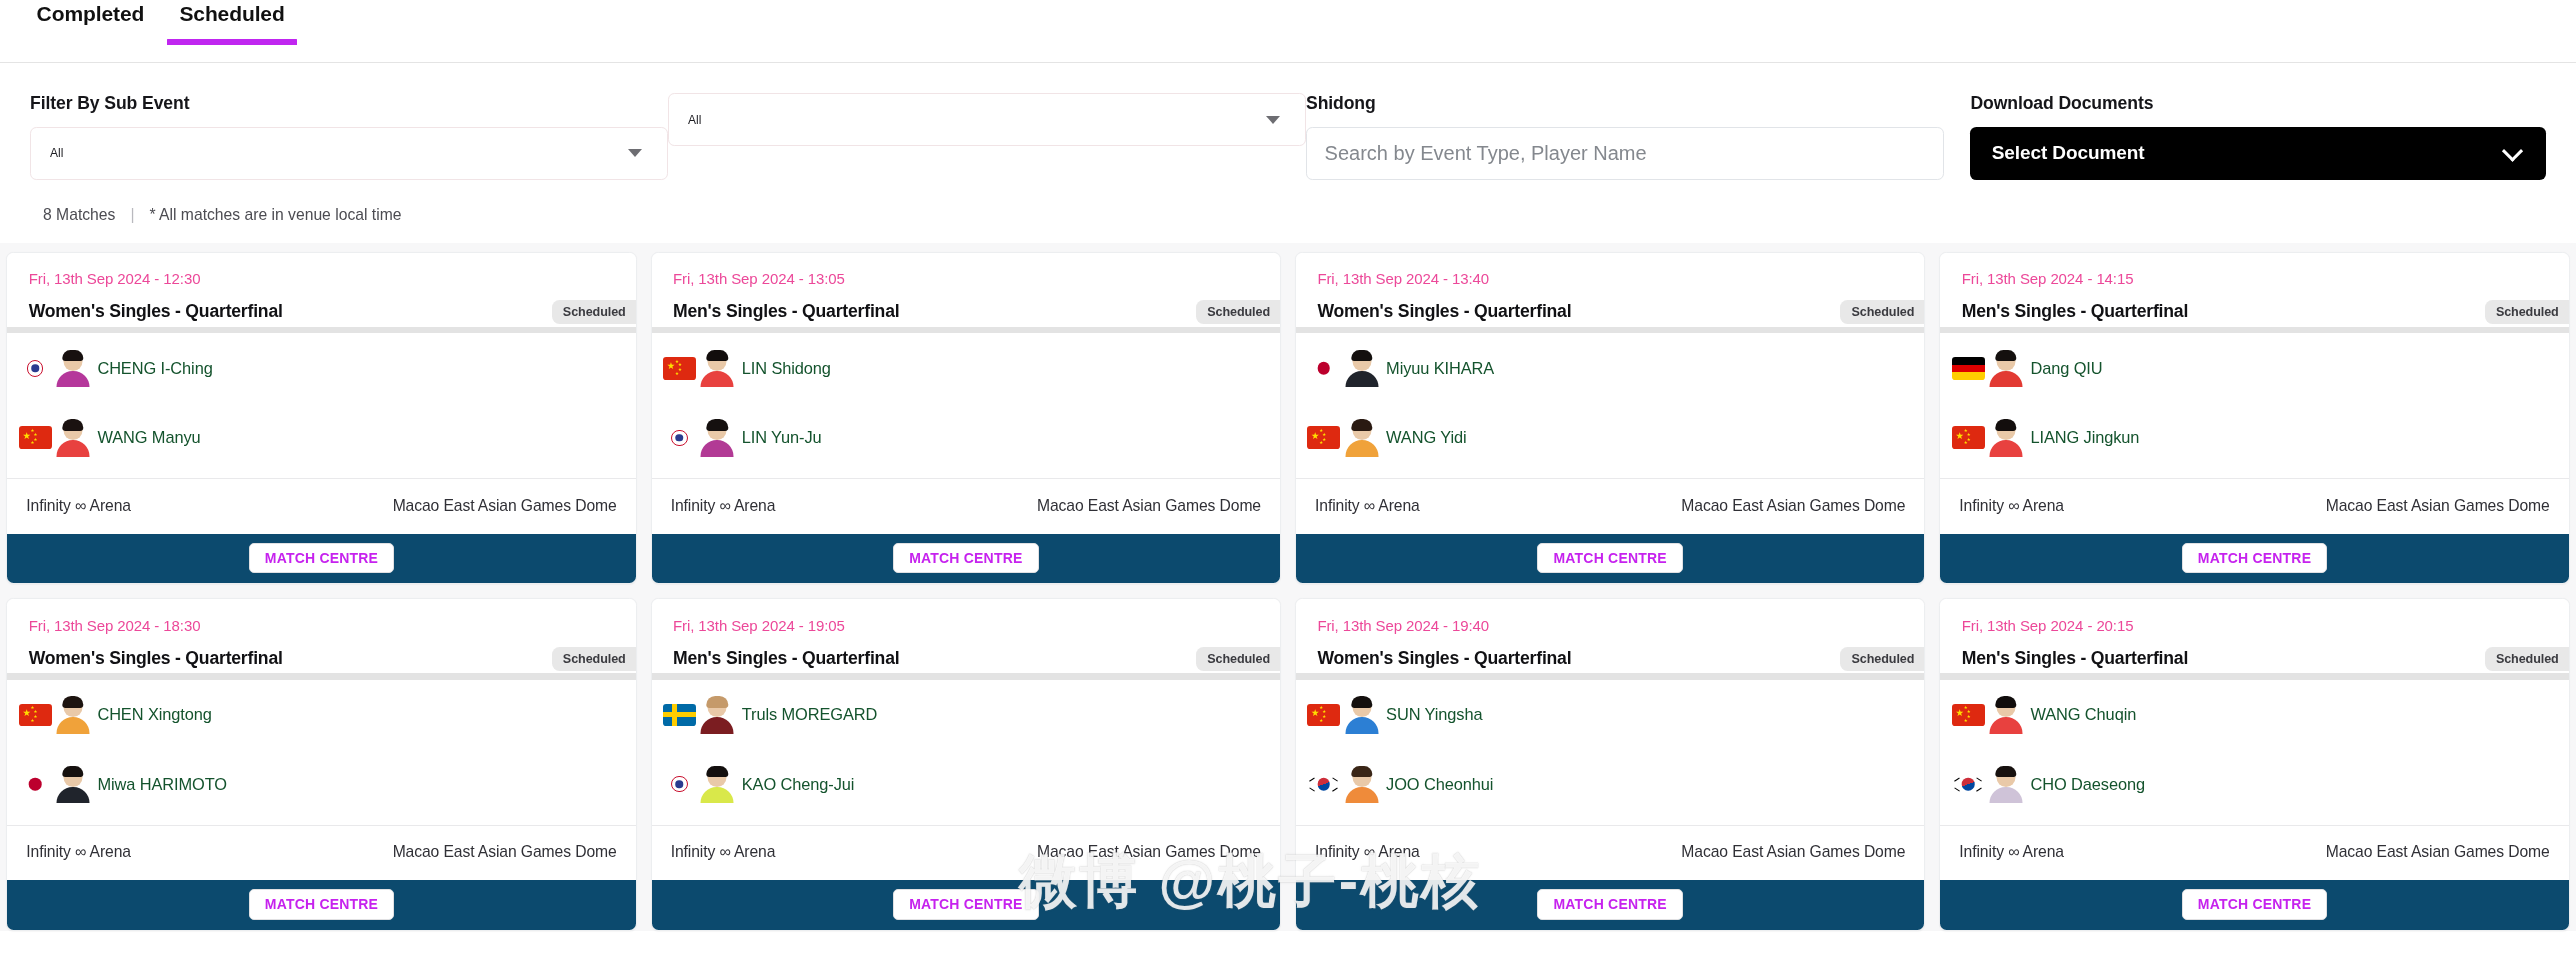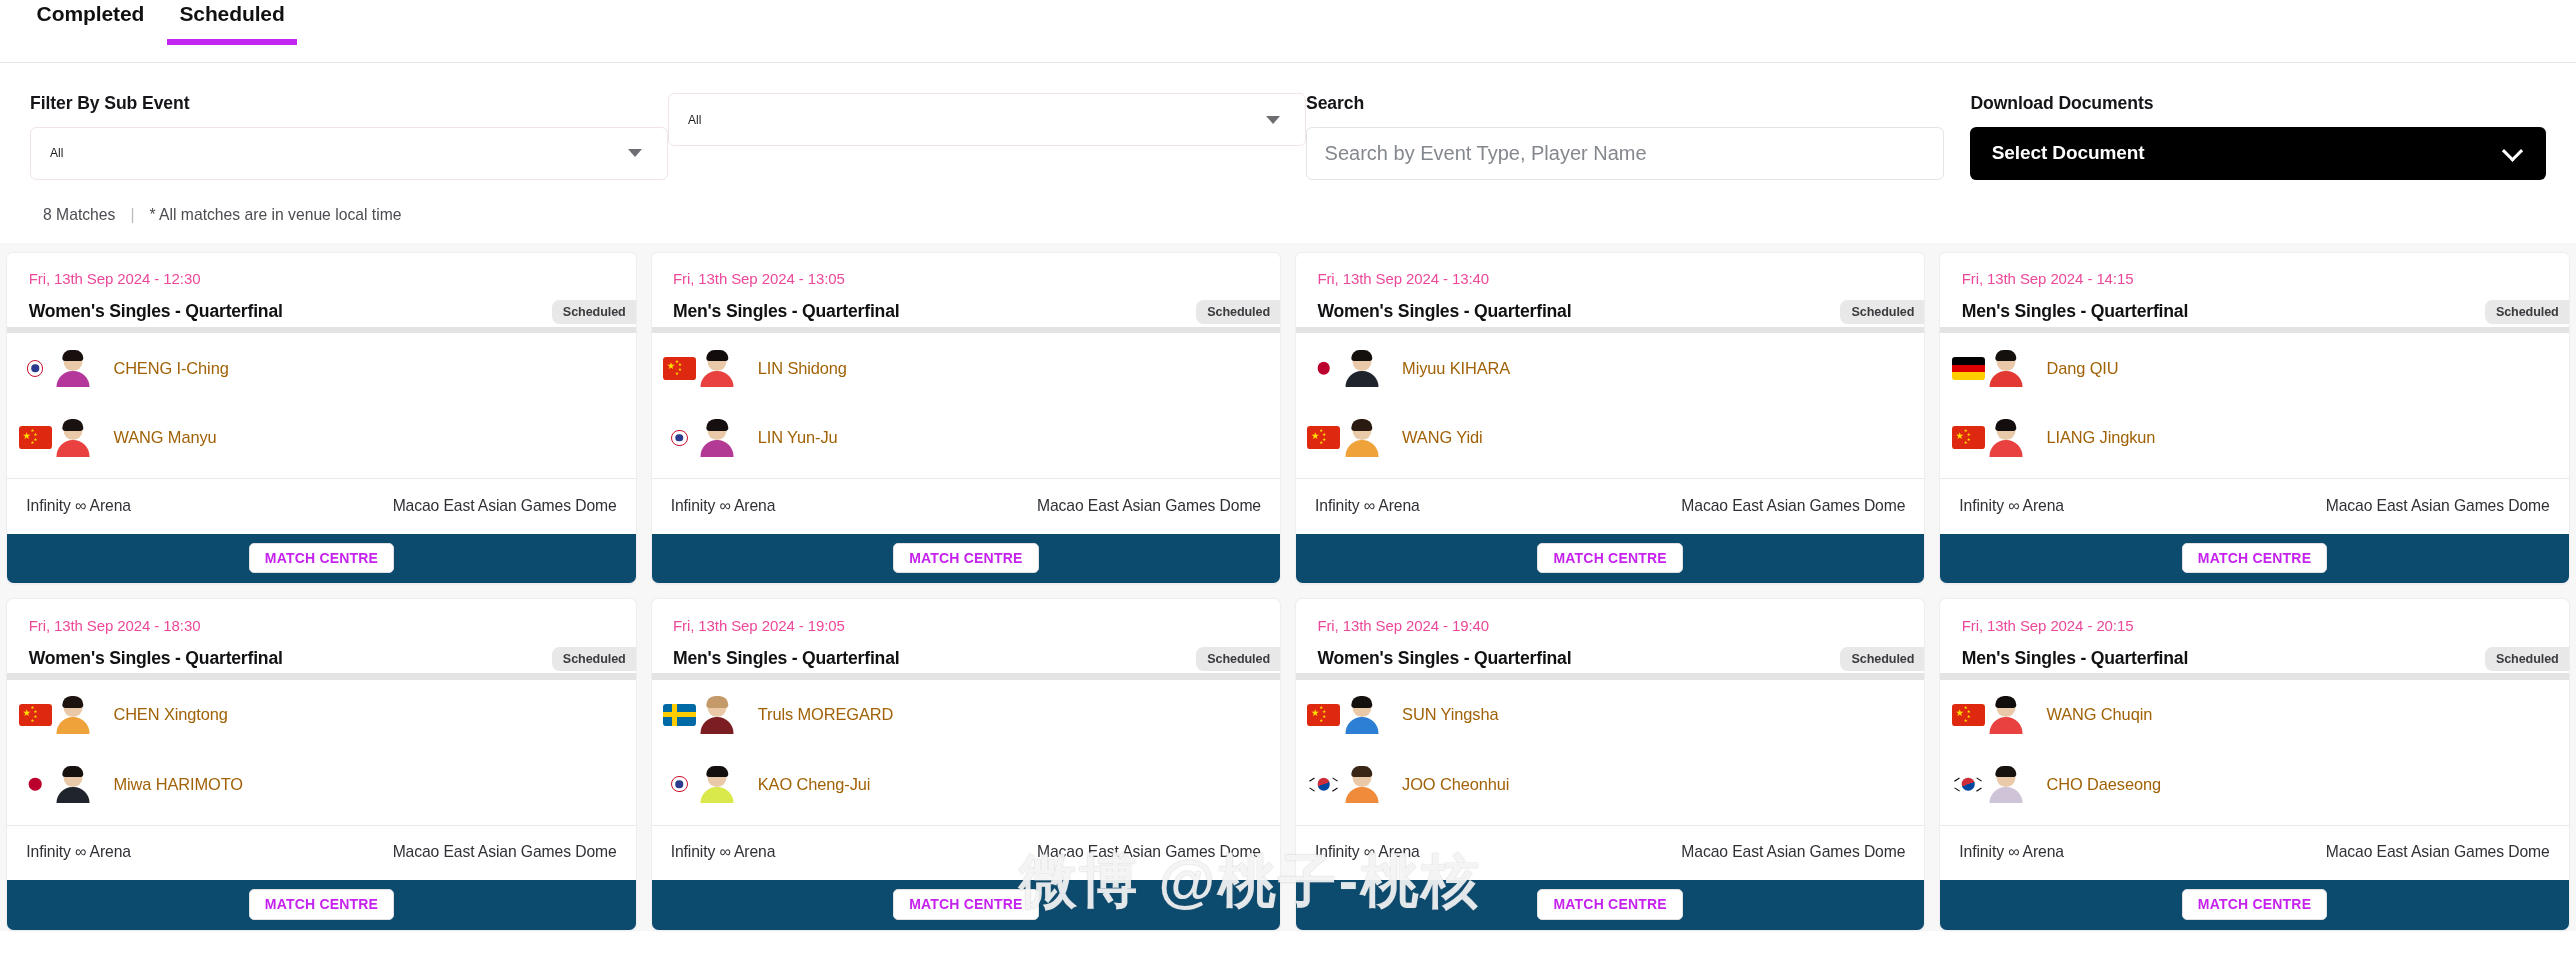"Search" div.filter-label { text: Search -> Shidong }
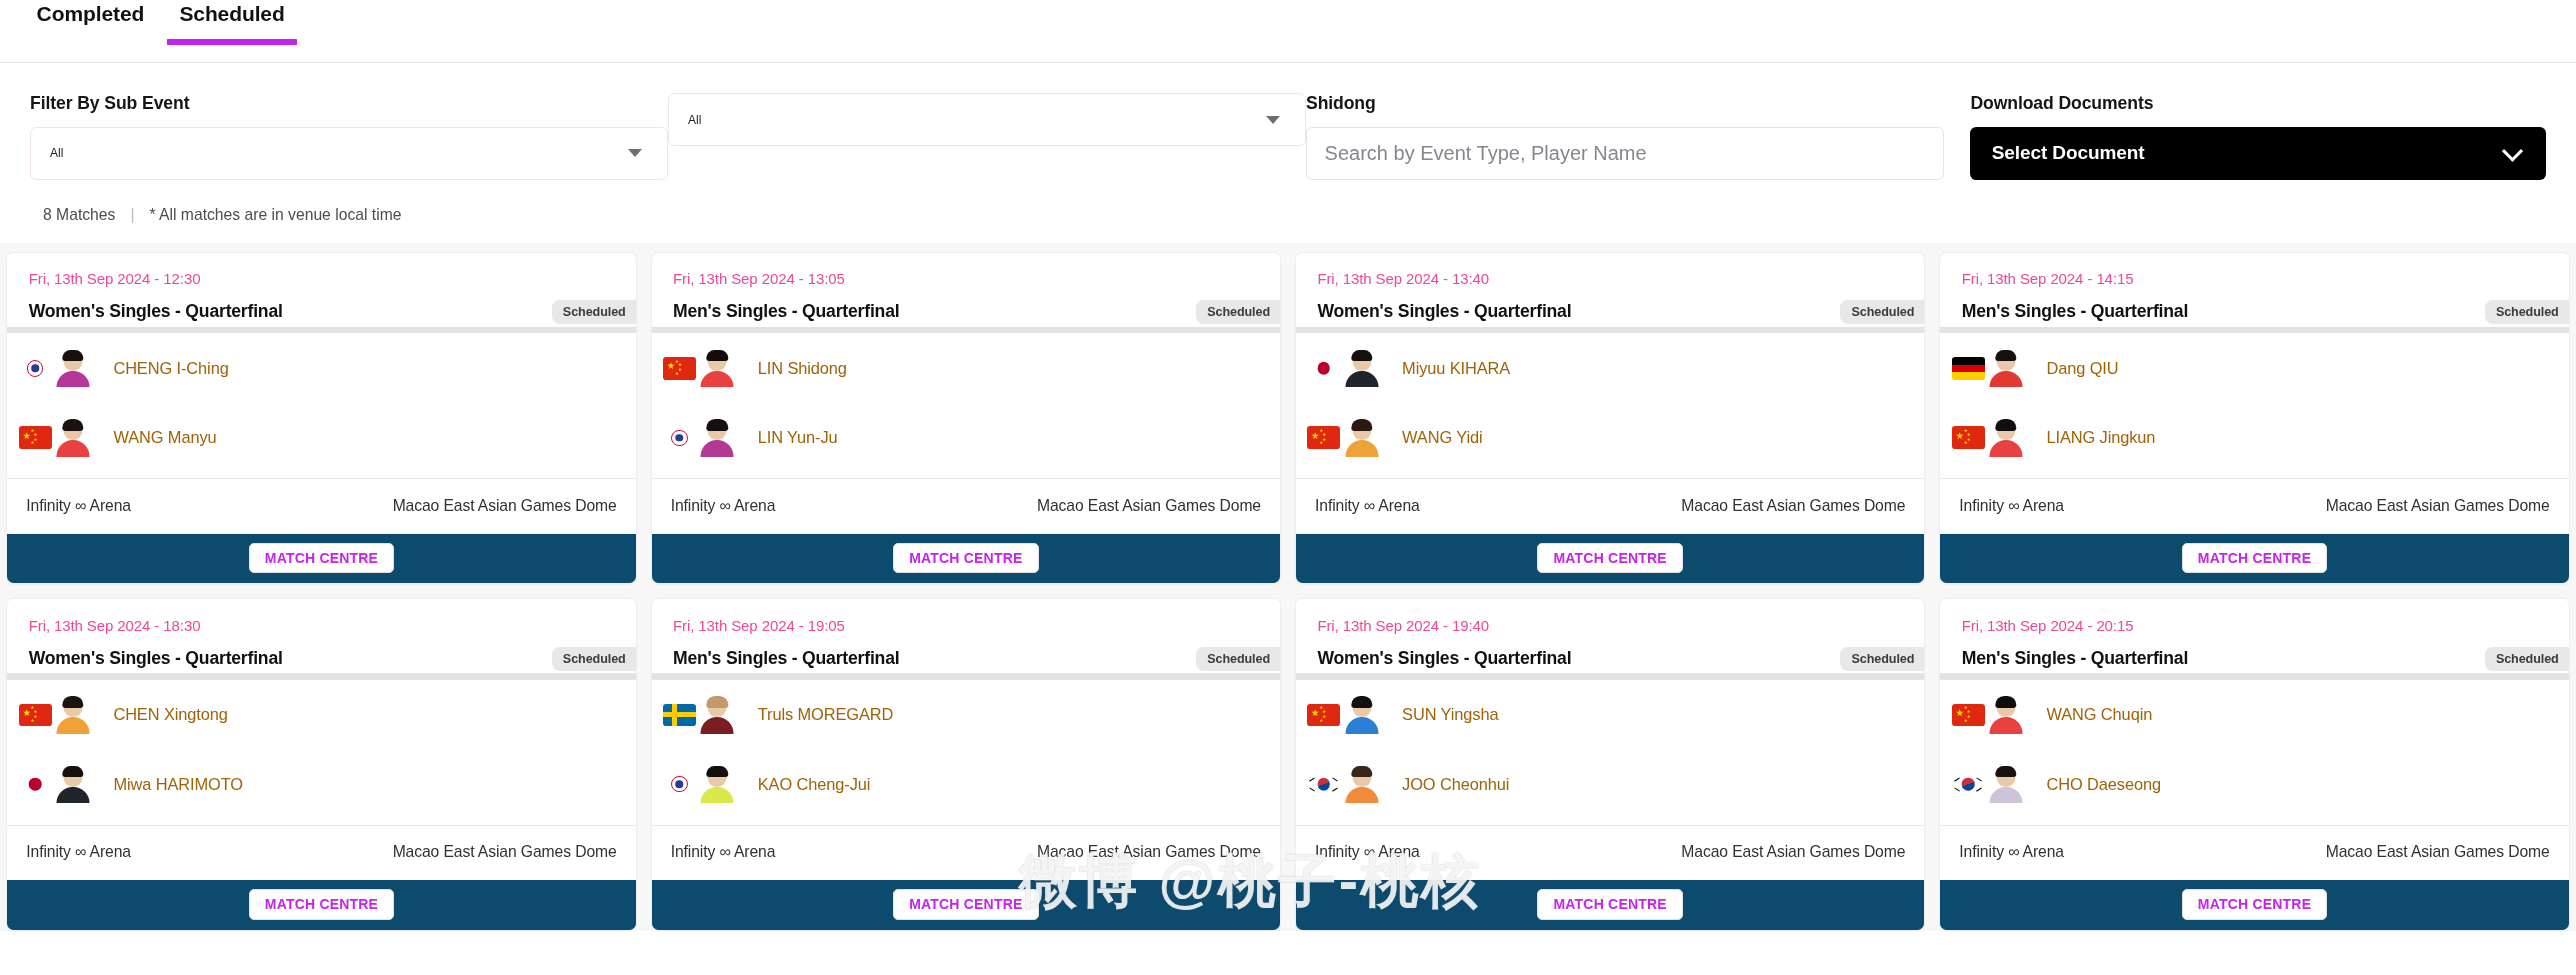"CHENG I-Ching" .player-name { color: #a16207 -> #14532d; margin-left: 23px -> 7px }
